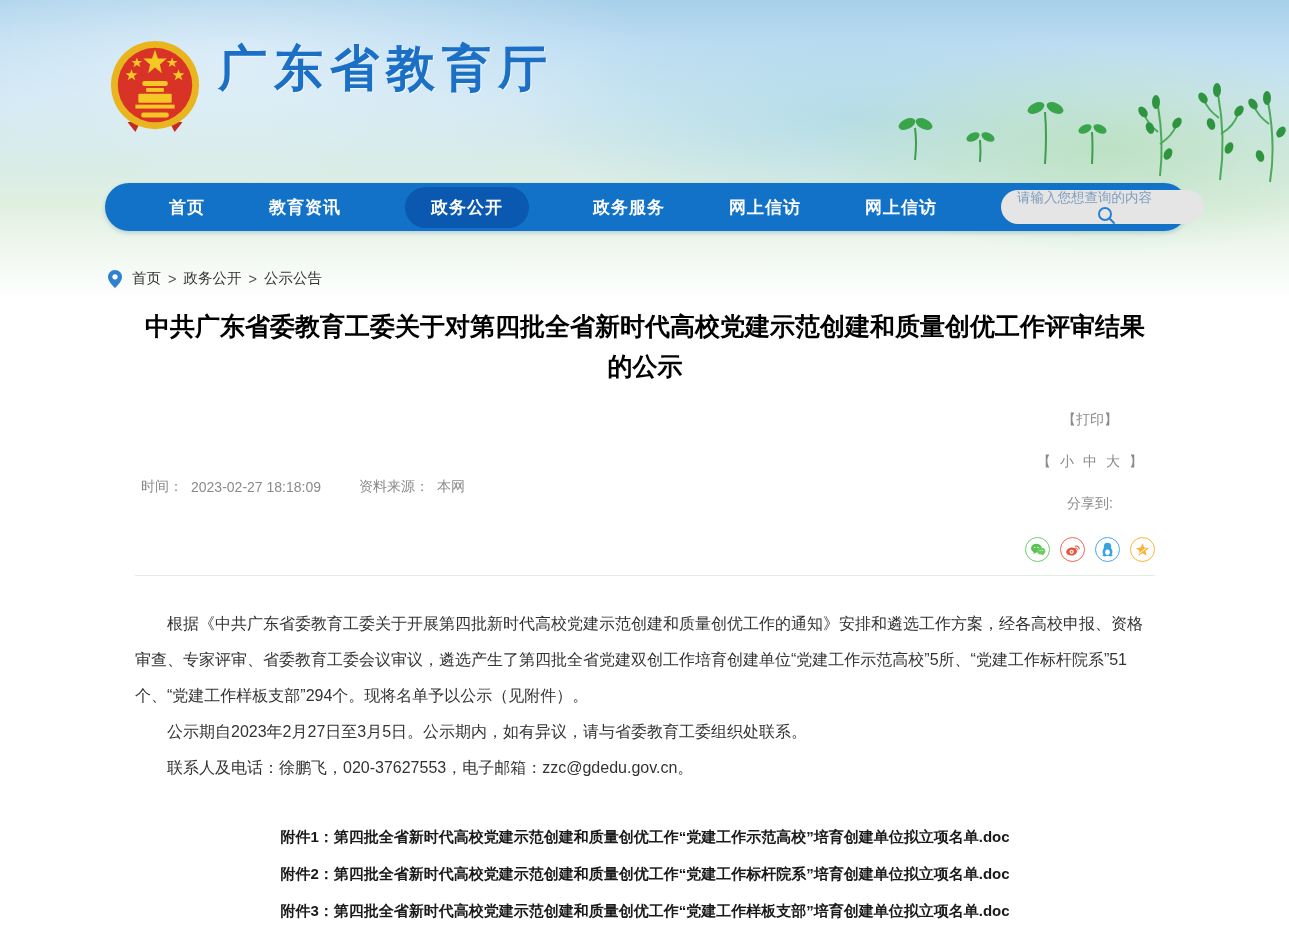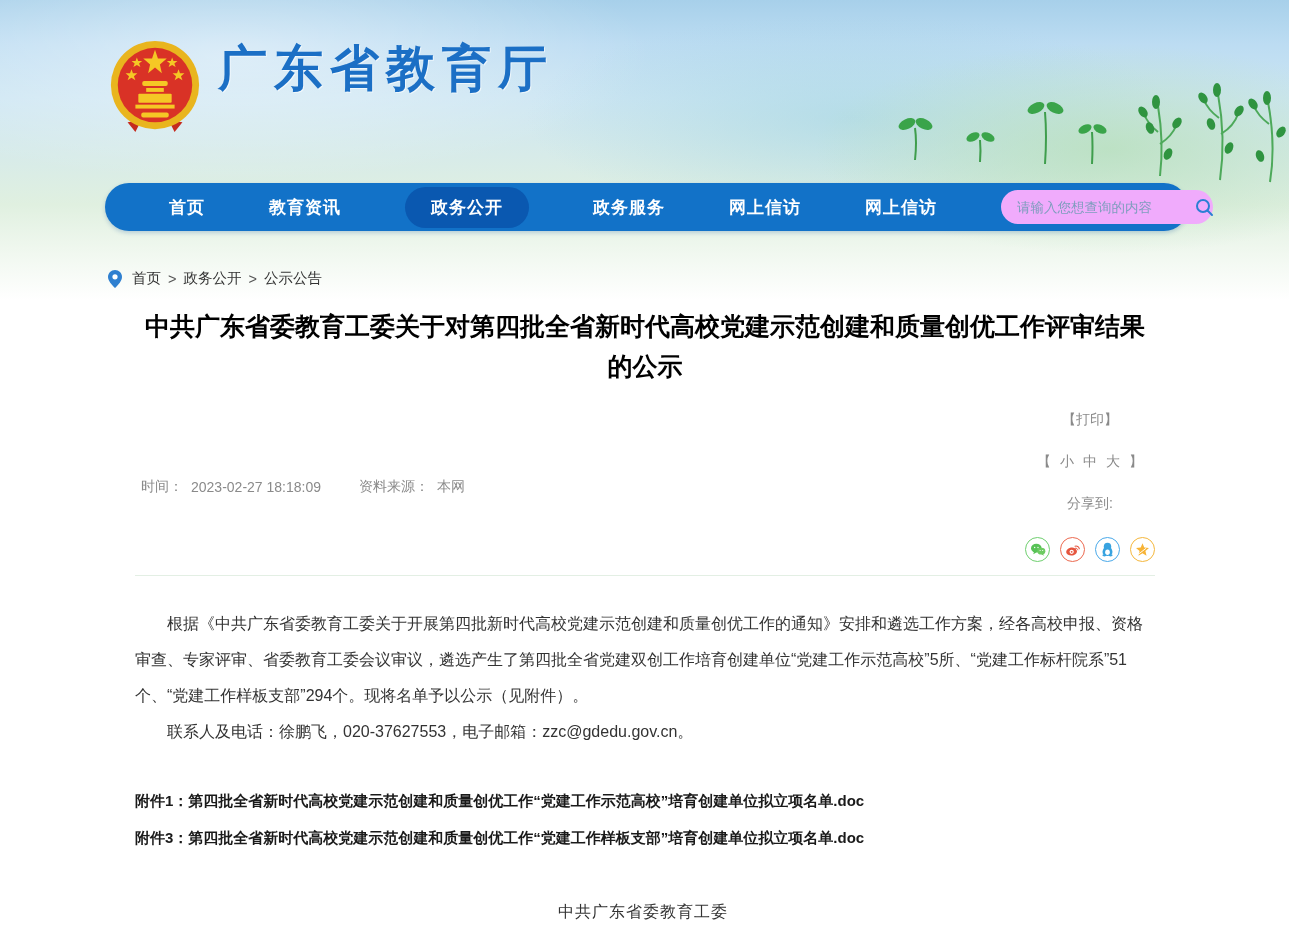"请输入您想查询的内容" .nav-search { background: #f0abfc -> #e5e5e5; flex-direction: none -> column }
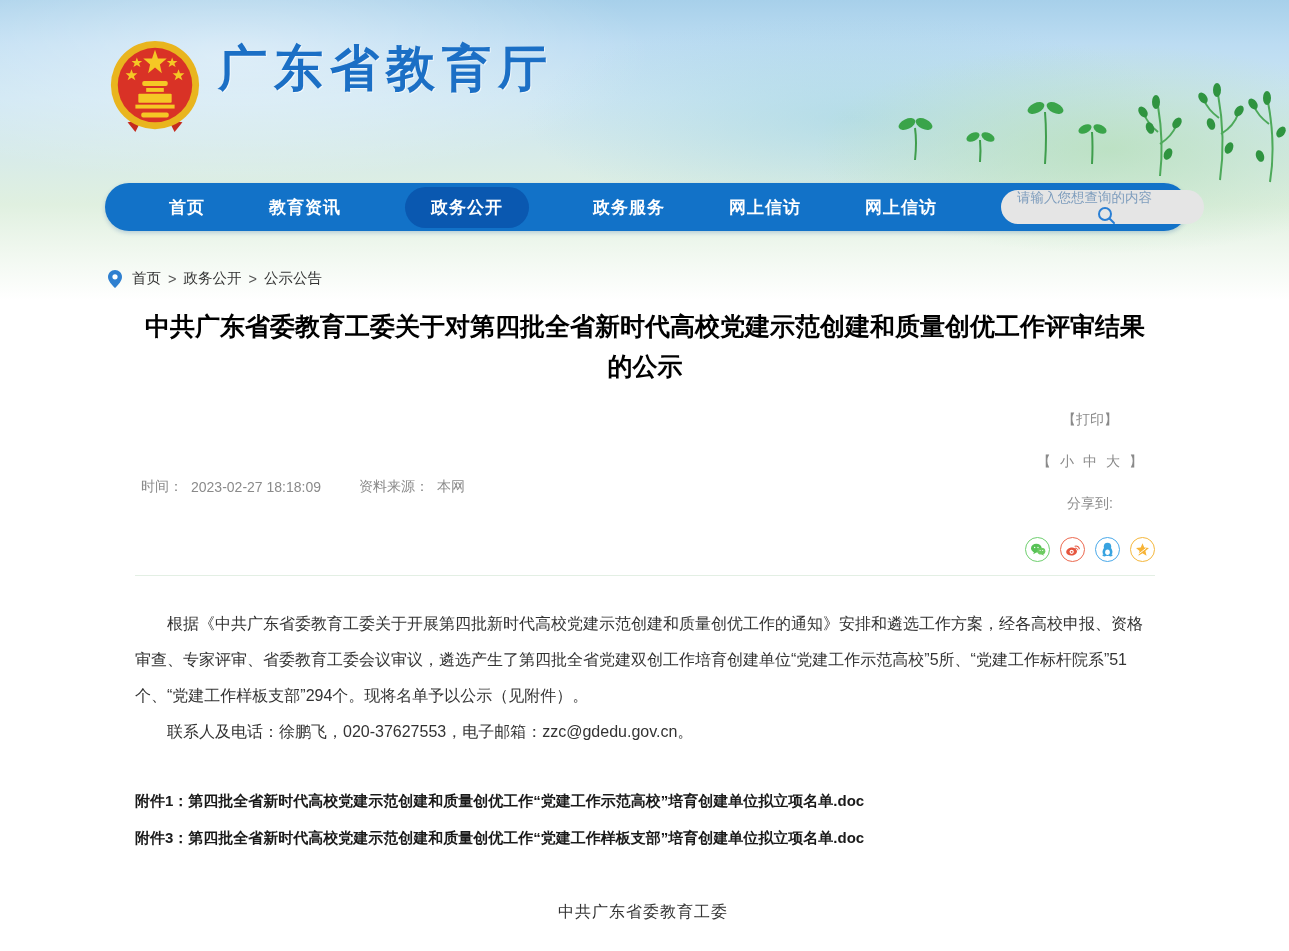"公示期自2023年2月27日至3月5日。公示期内，如有异议，请与省委教育工委组织" p { html: none -> <p>公示期自2023年2月27日至3月5日。公示期内，如有异议，请与省委教育工委组织处联系。</p> }
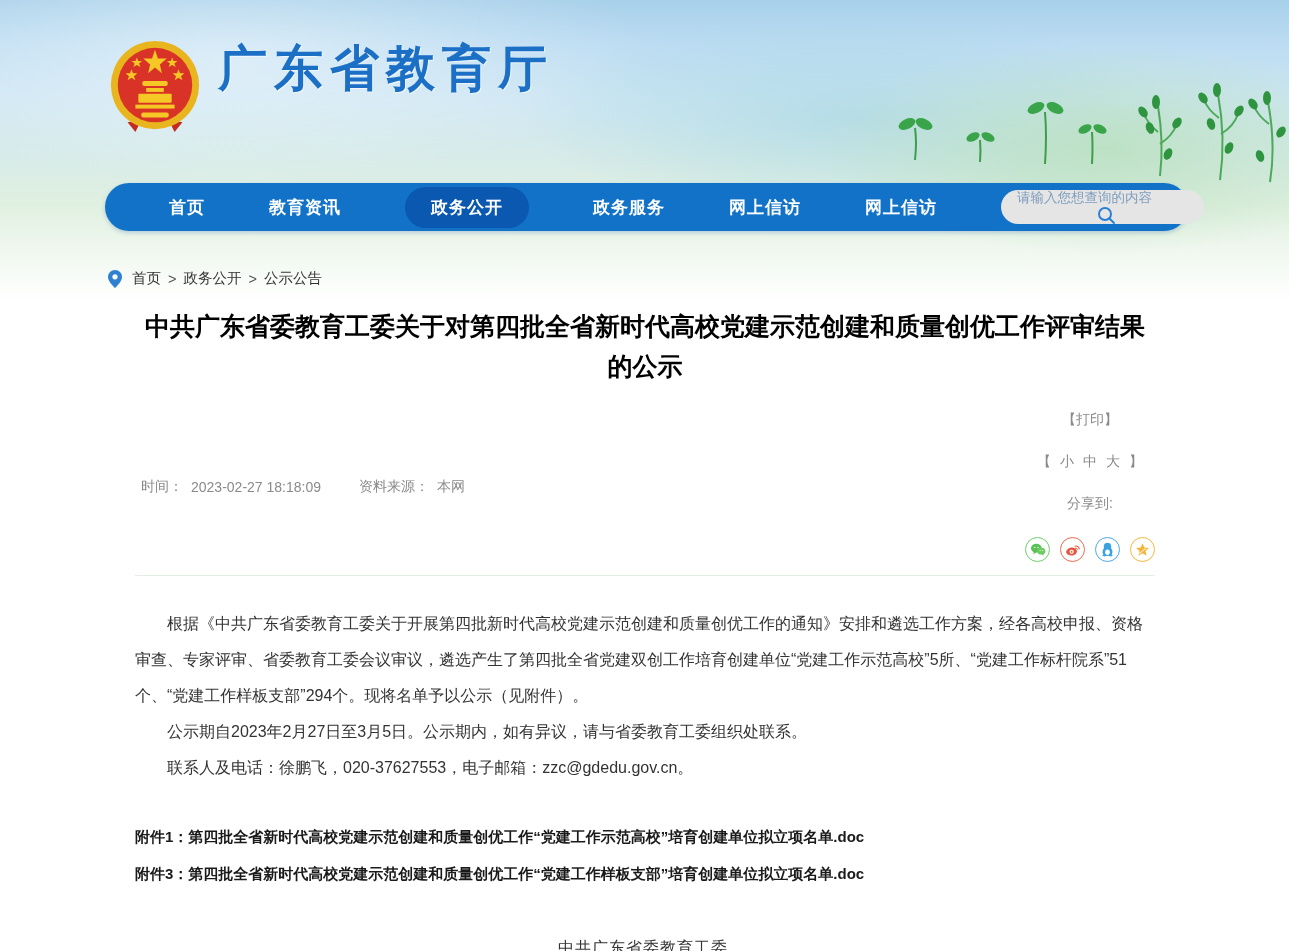"附件1：第四批全省新时代高校党建示范创建和质量创优工作“党建工作示范高校”培育创" .attachments { text-align: none -> center }
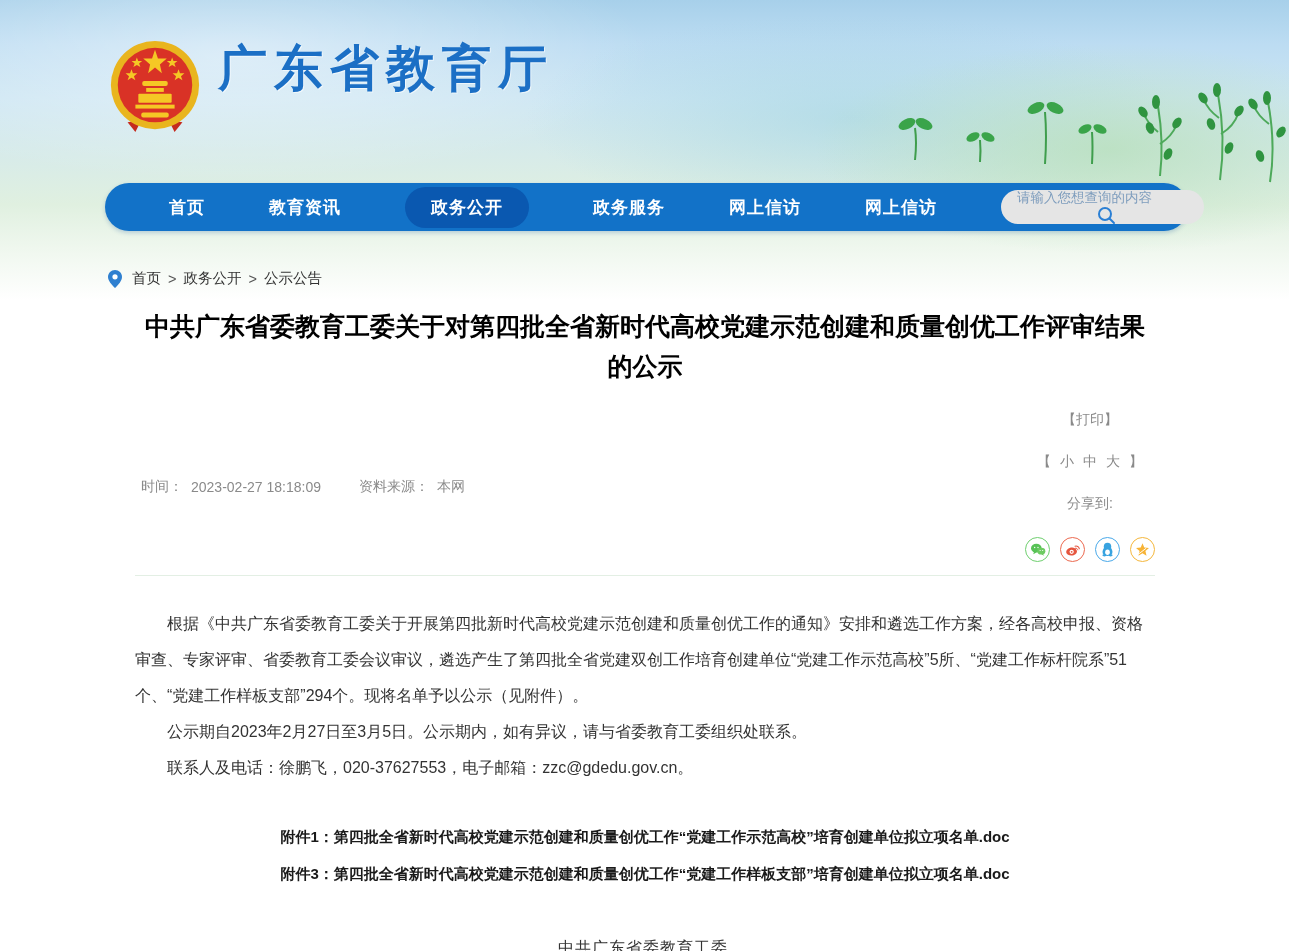"附件2：第四批全省新时代高校党建示范创建和质量创优工作“党建工作标杆院系”培育创" a.attachment { html: none -> <a>附件2：第四批全省新时代高校党建示范创建和质量创优工作“党建工作标杆院系”培育创建单位拟立项名单.doc</a> }
